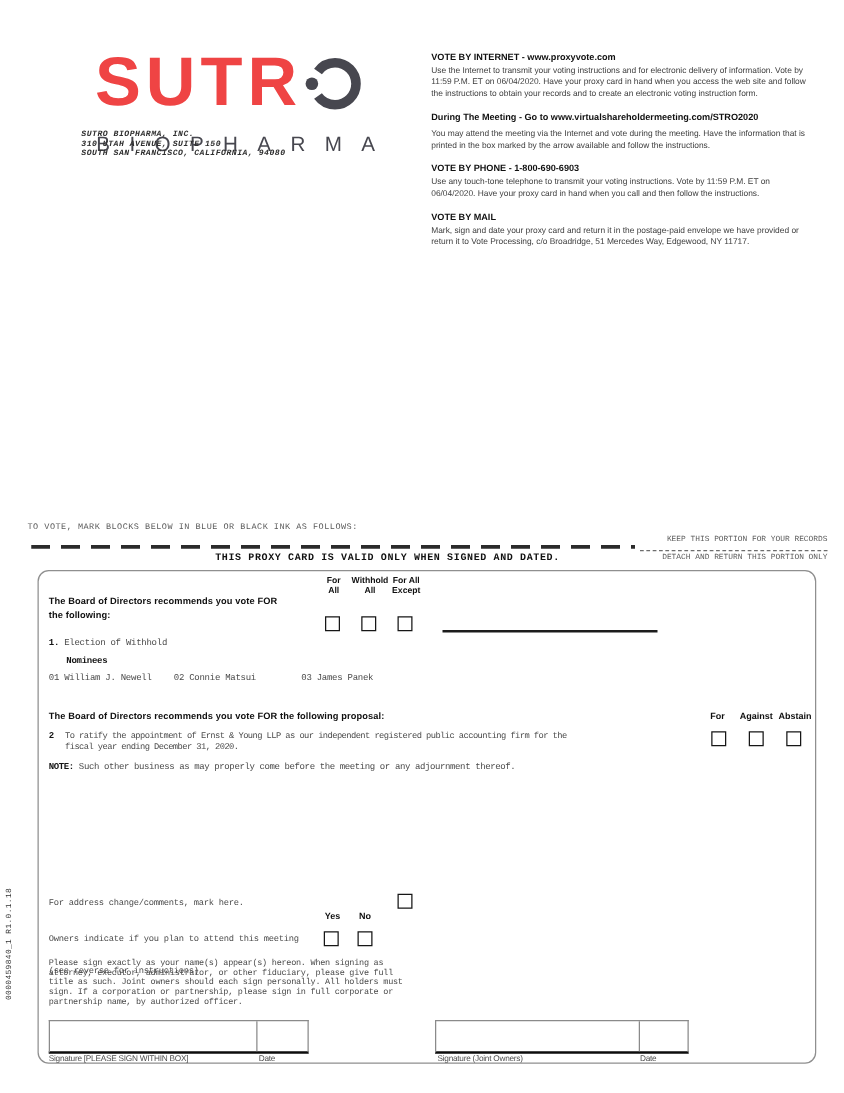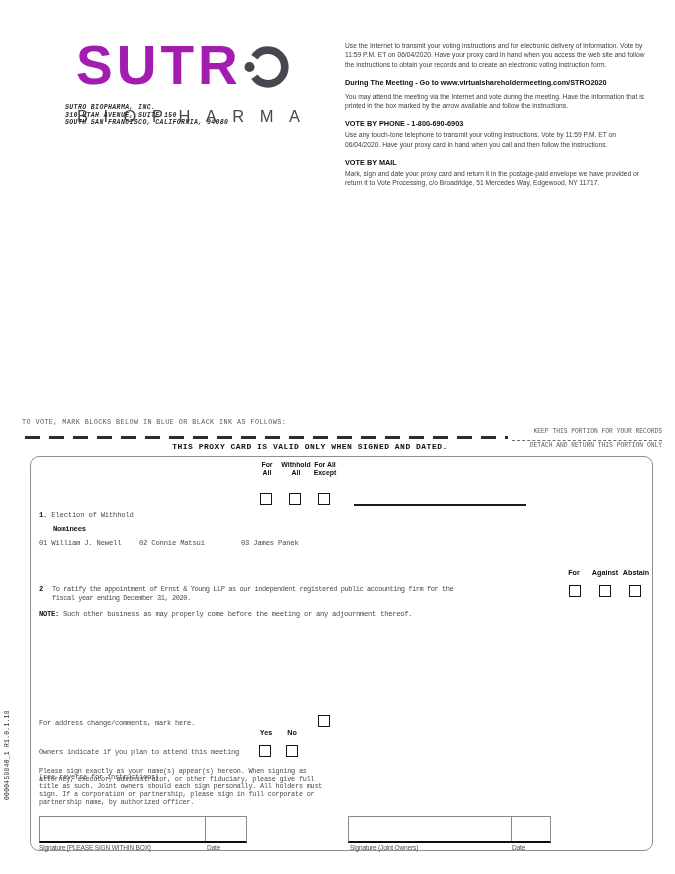"SUTR" .logo-word { color: #a21caf -> #ef4444 }
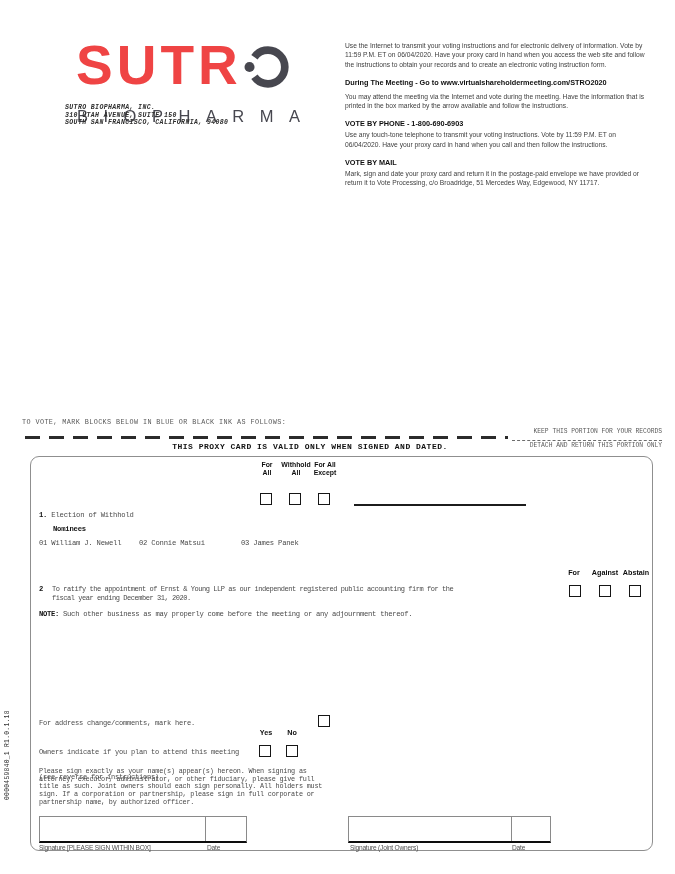"VOTE BY INTERNET - www.proxyvote.com" div.vi-title { html: none -> <div>VOTE BY INTERNET - www.proxyvote.com</div> }
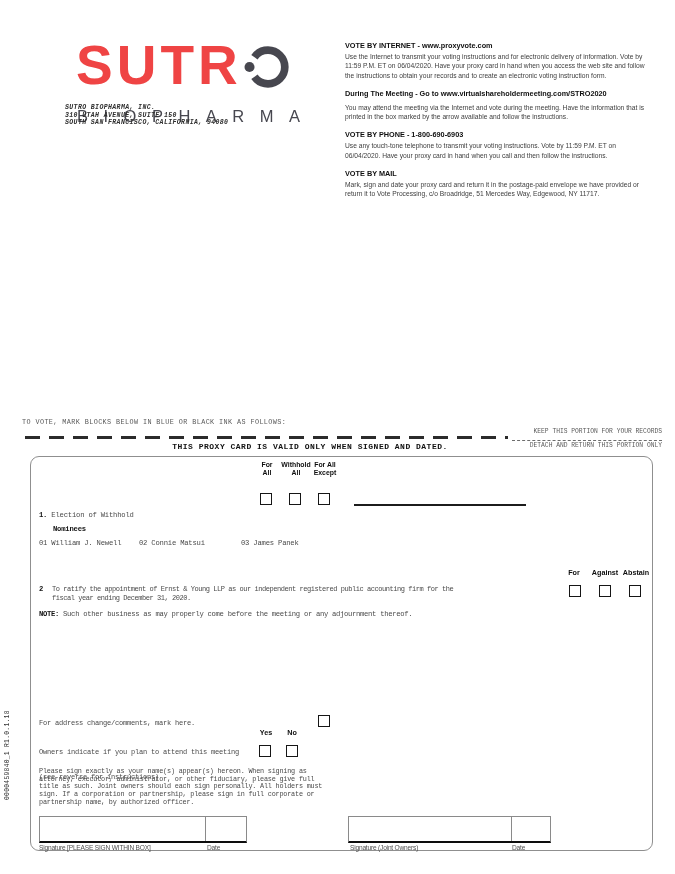"The Board of Directors recommends you vote FOR the following:" div.abs { html: none -> <div>The Board of Directors recommends you vote FOR the following:</div> }
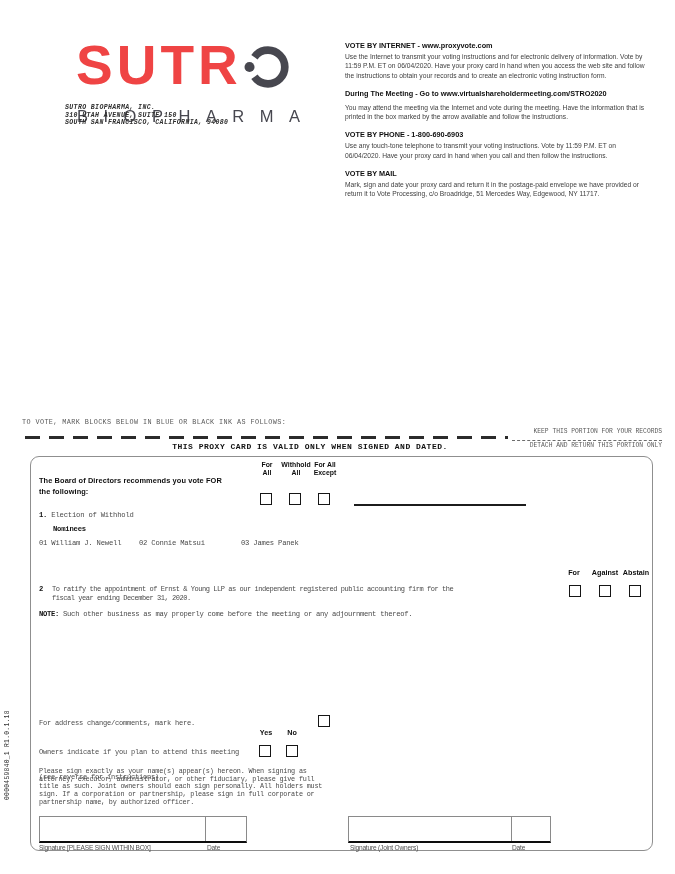"The Board of Directors recommends you vote FOR the following" div.abs { html: none -> <div>The Board of Directors recommends you vote FOR the following proposal:</div> }
